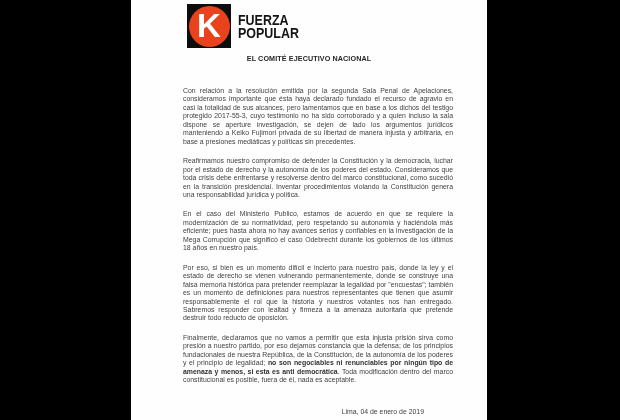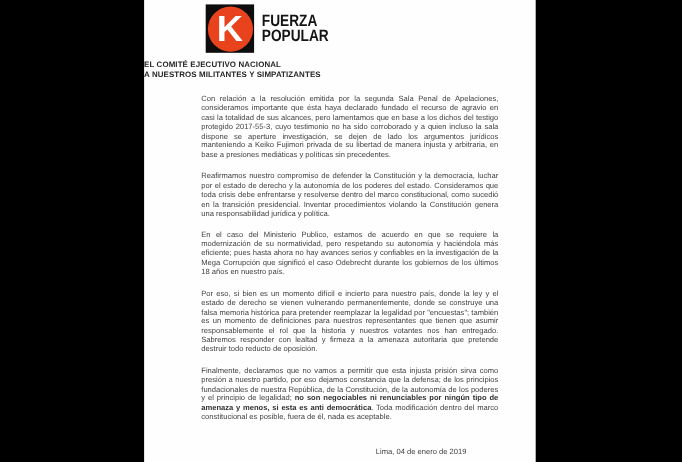"EL COMITÉ EJECUTIVO NACIONAL" .doc-title { text-align: none -> center }
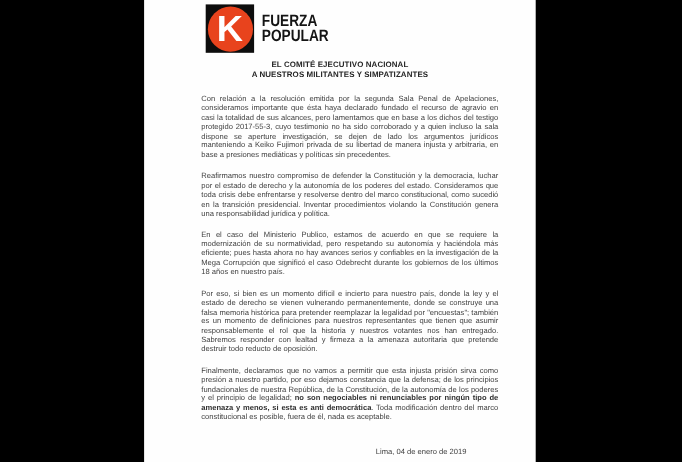"A NUESTROS MILITANTES Y SIMPATIZANTES" div { html: <div>A NUESTROS MILITANTES Y SIMPATIZANTES</div> -> none }
